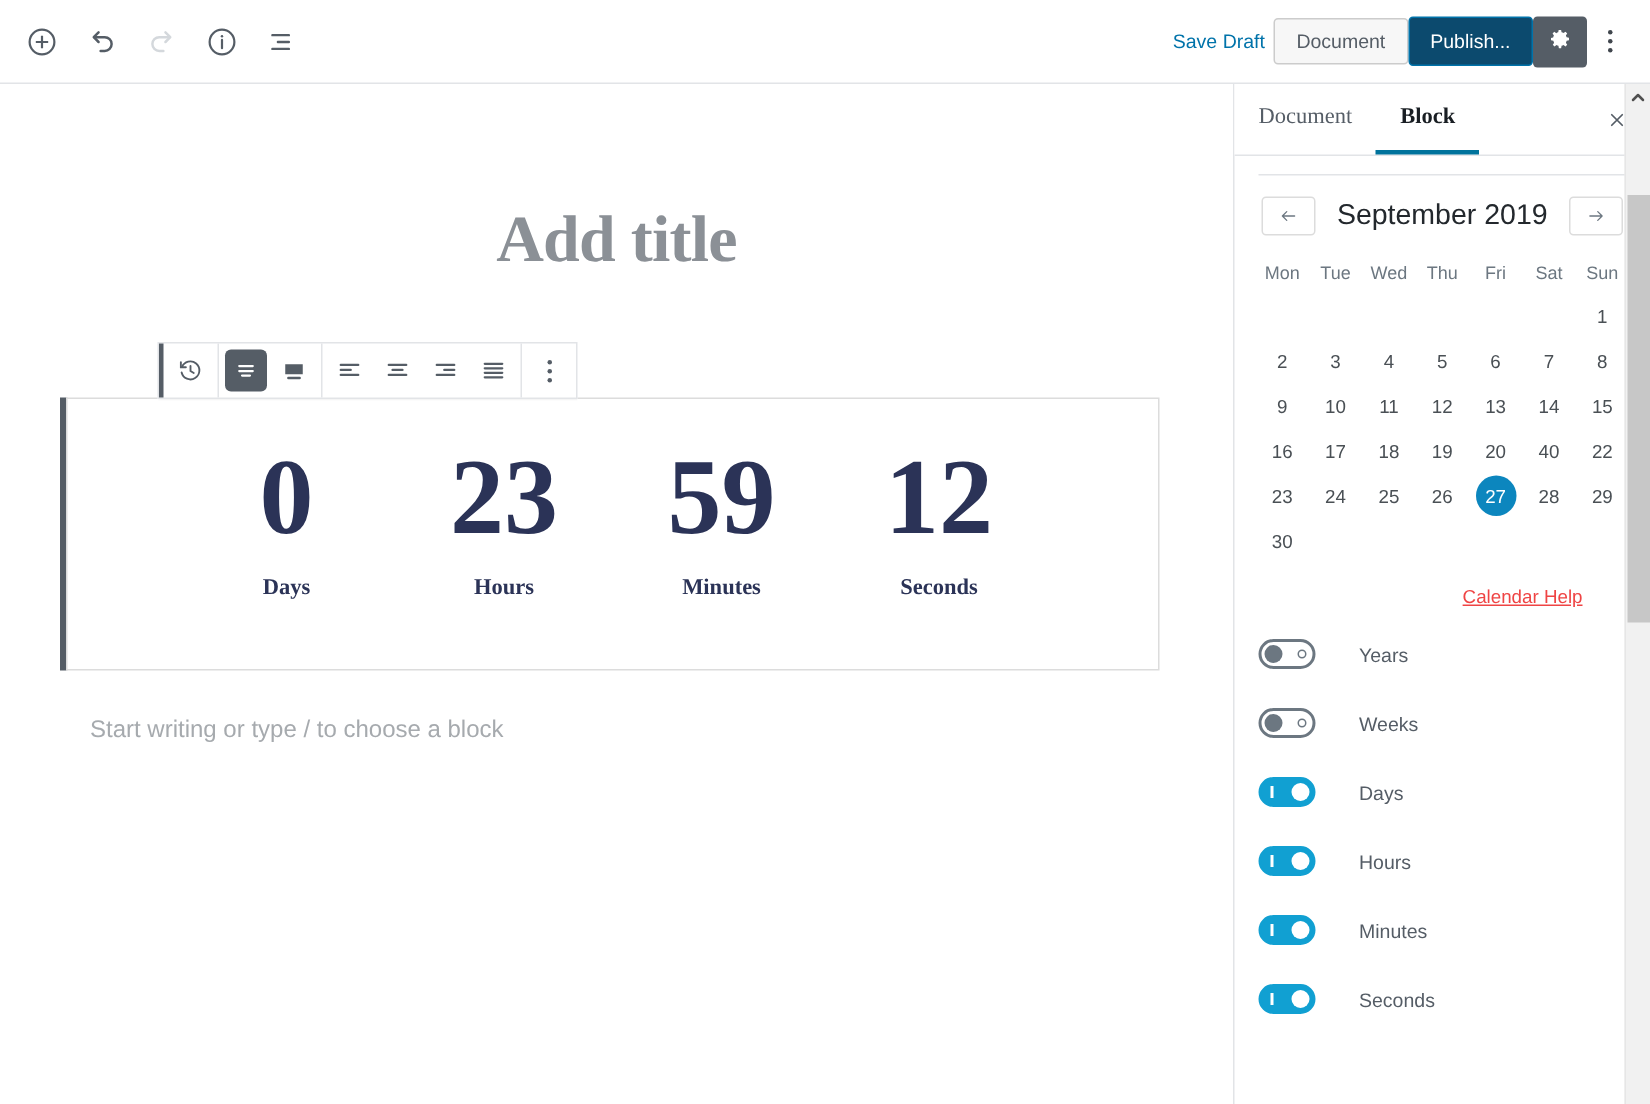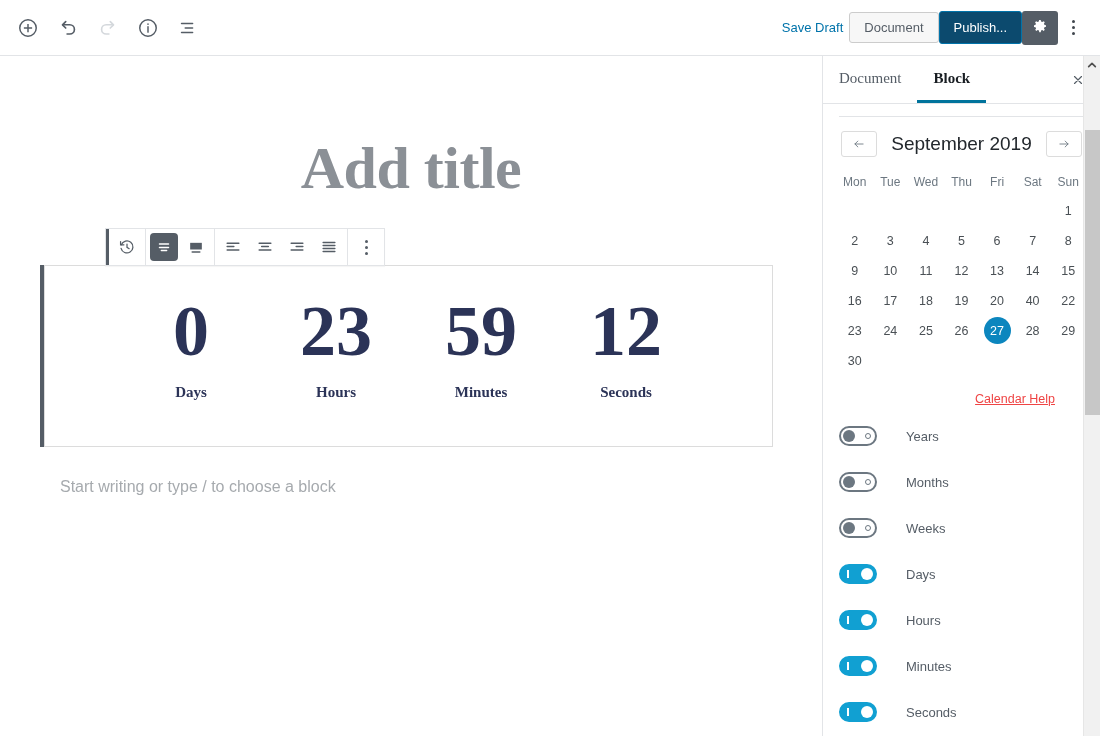"Add title" .post-title { font-size: 60px -> 44px }
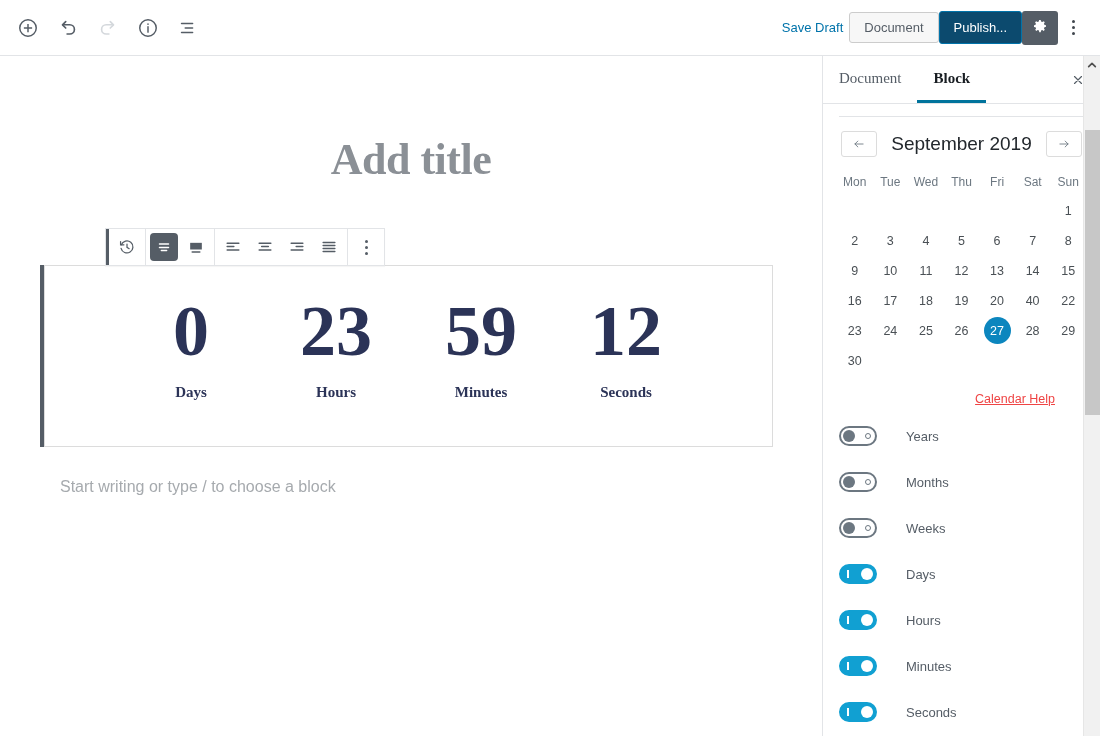"Months" div.toggle-row { html: <div> <div> <span></span> <span></span> </div> <div>Months</div> </div> -> none }
